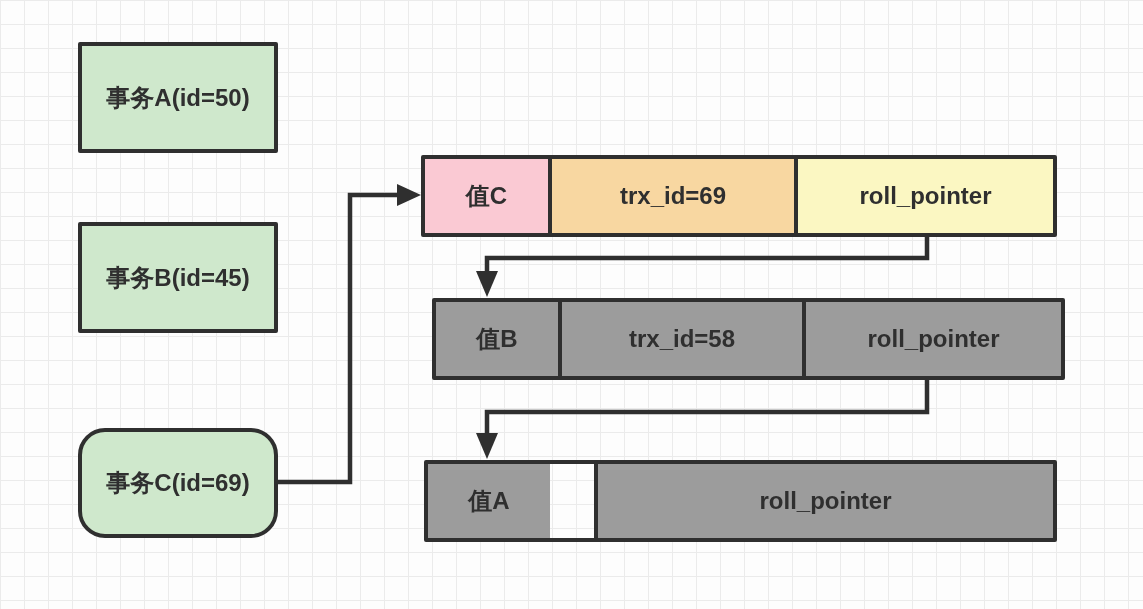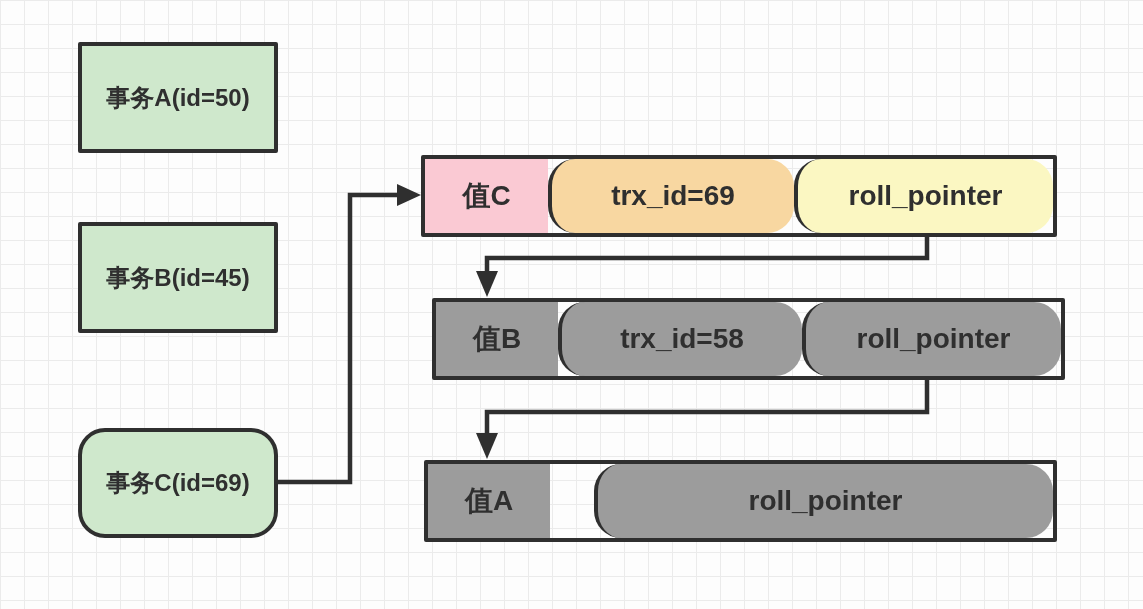"值C" .cell { font-size: 28px -> 24px }
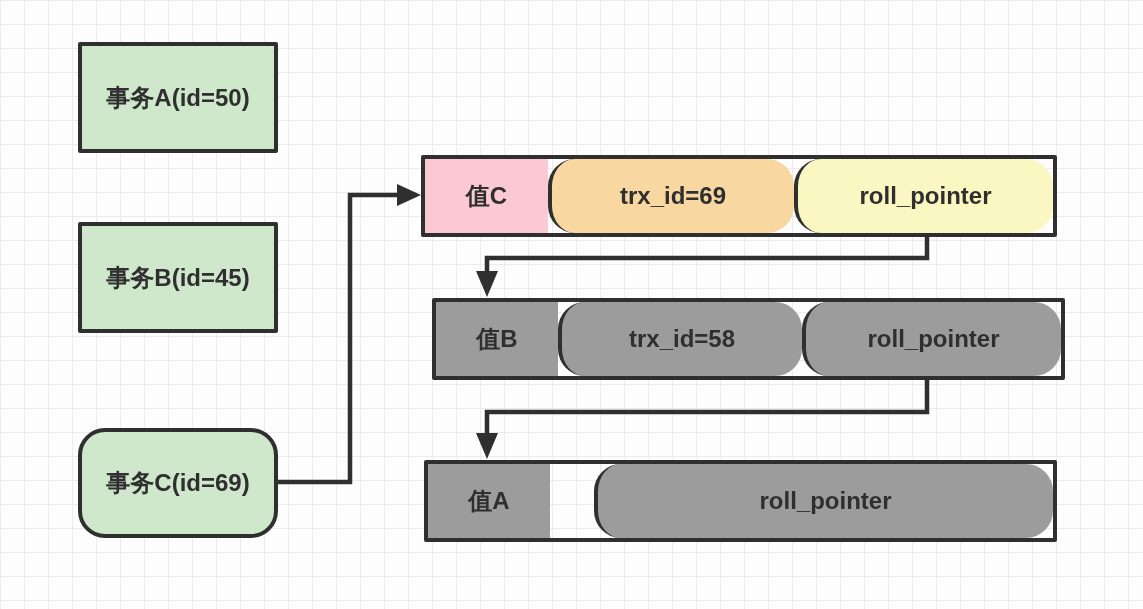"trx_id=69" .cell + .cell { border-radius: 27px -> none }
